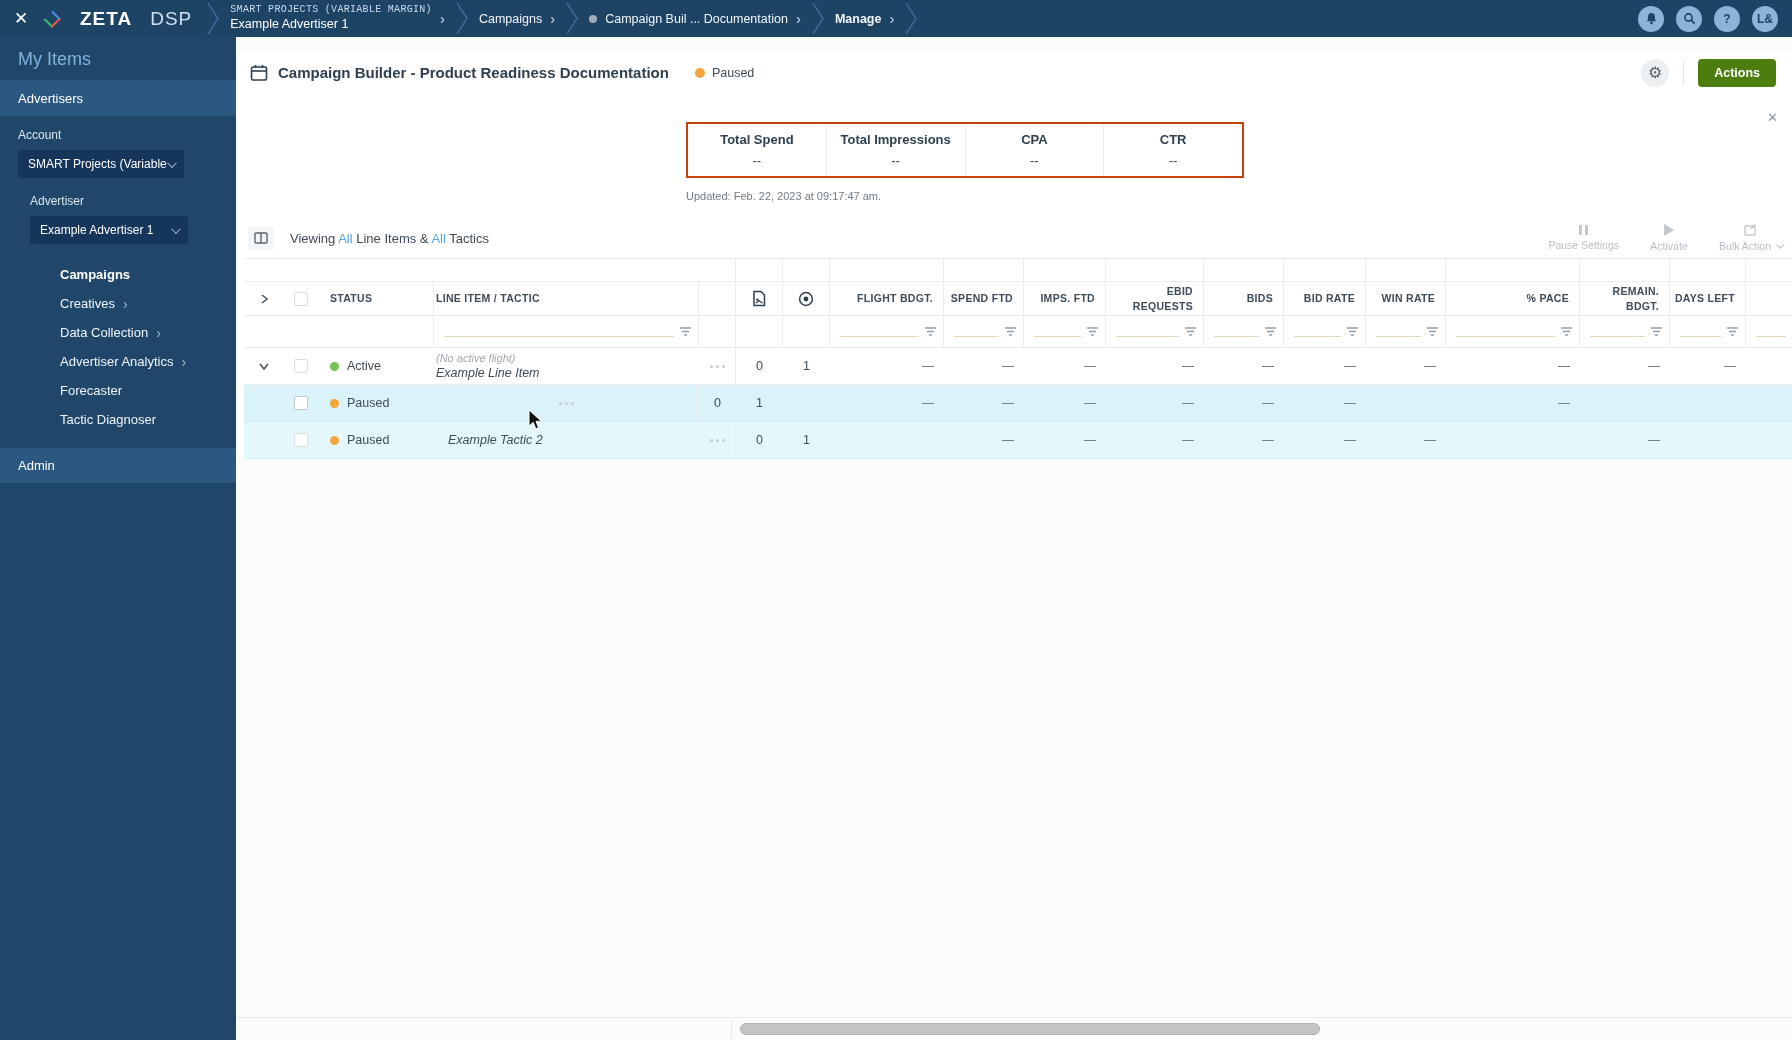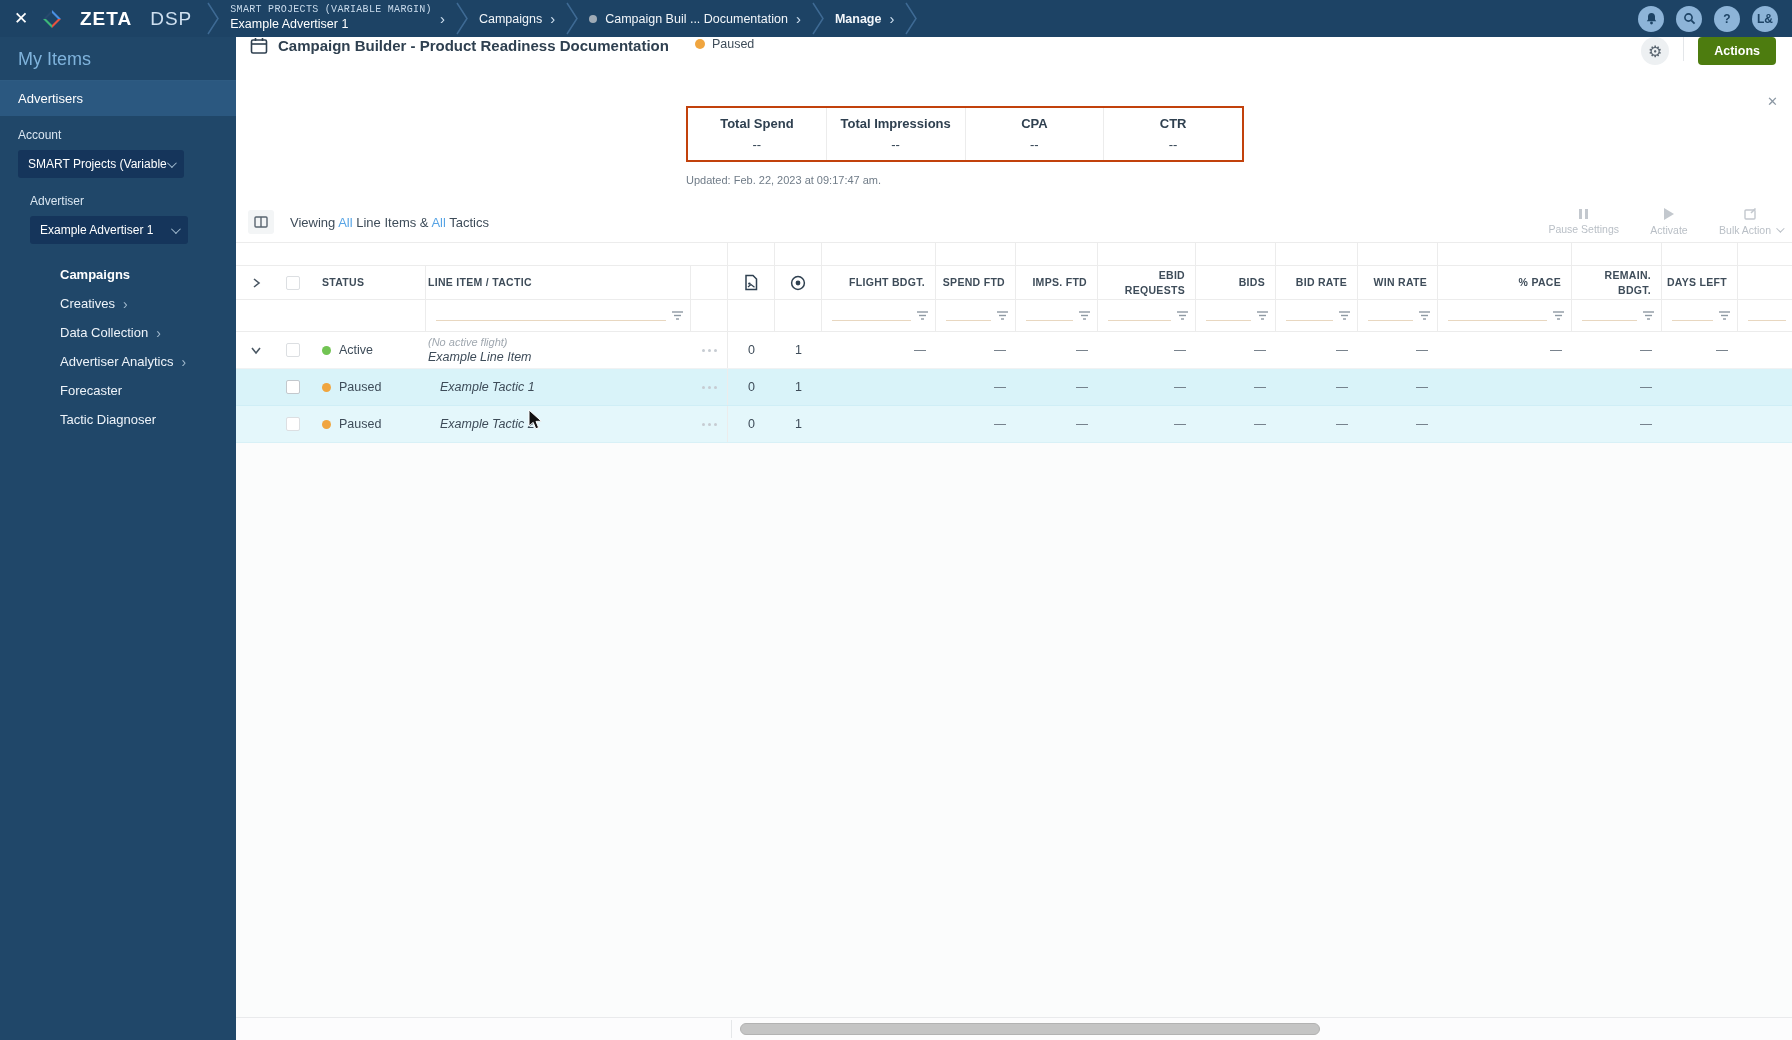"Campaign Builder - Product Readiness" .page-header { align-items: flex-start -> center; margin-top: none -> 16px }
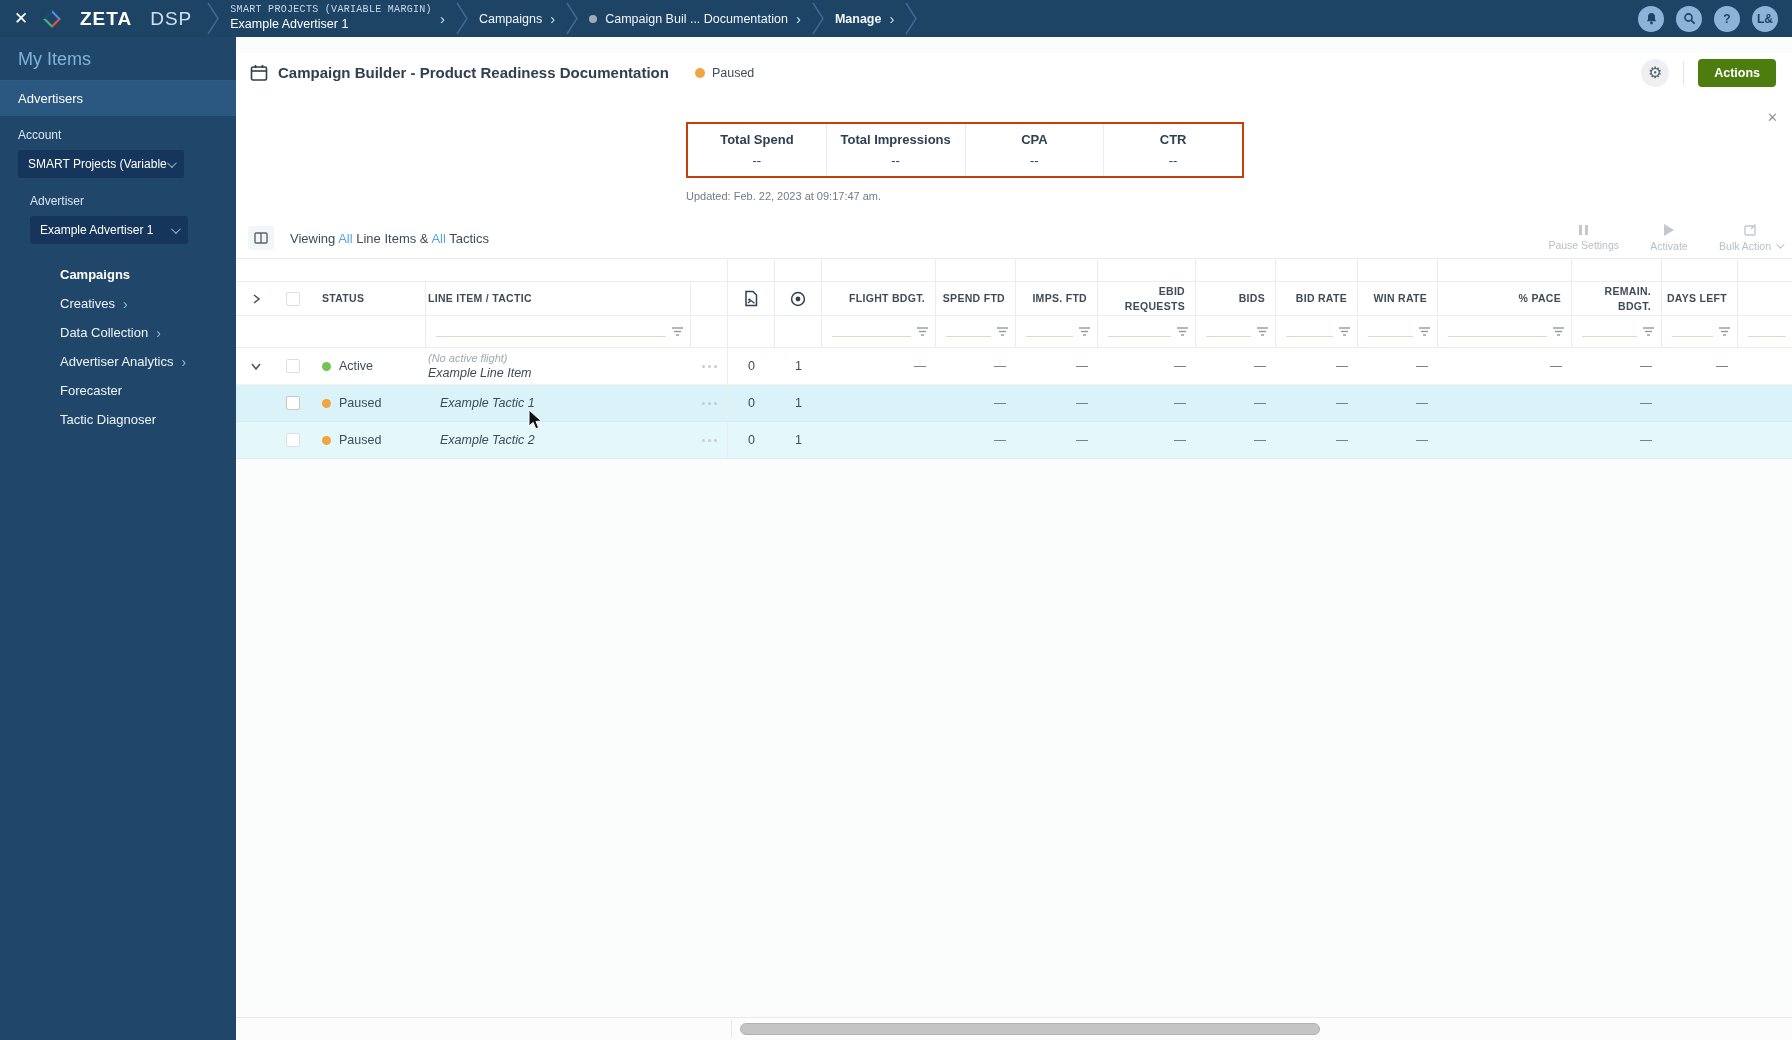"STATUS" .trow { margin-left: none -> 8px }
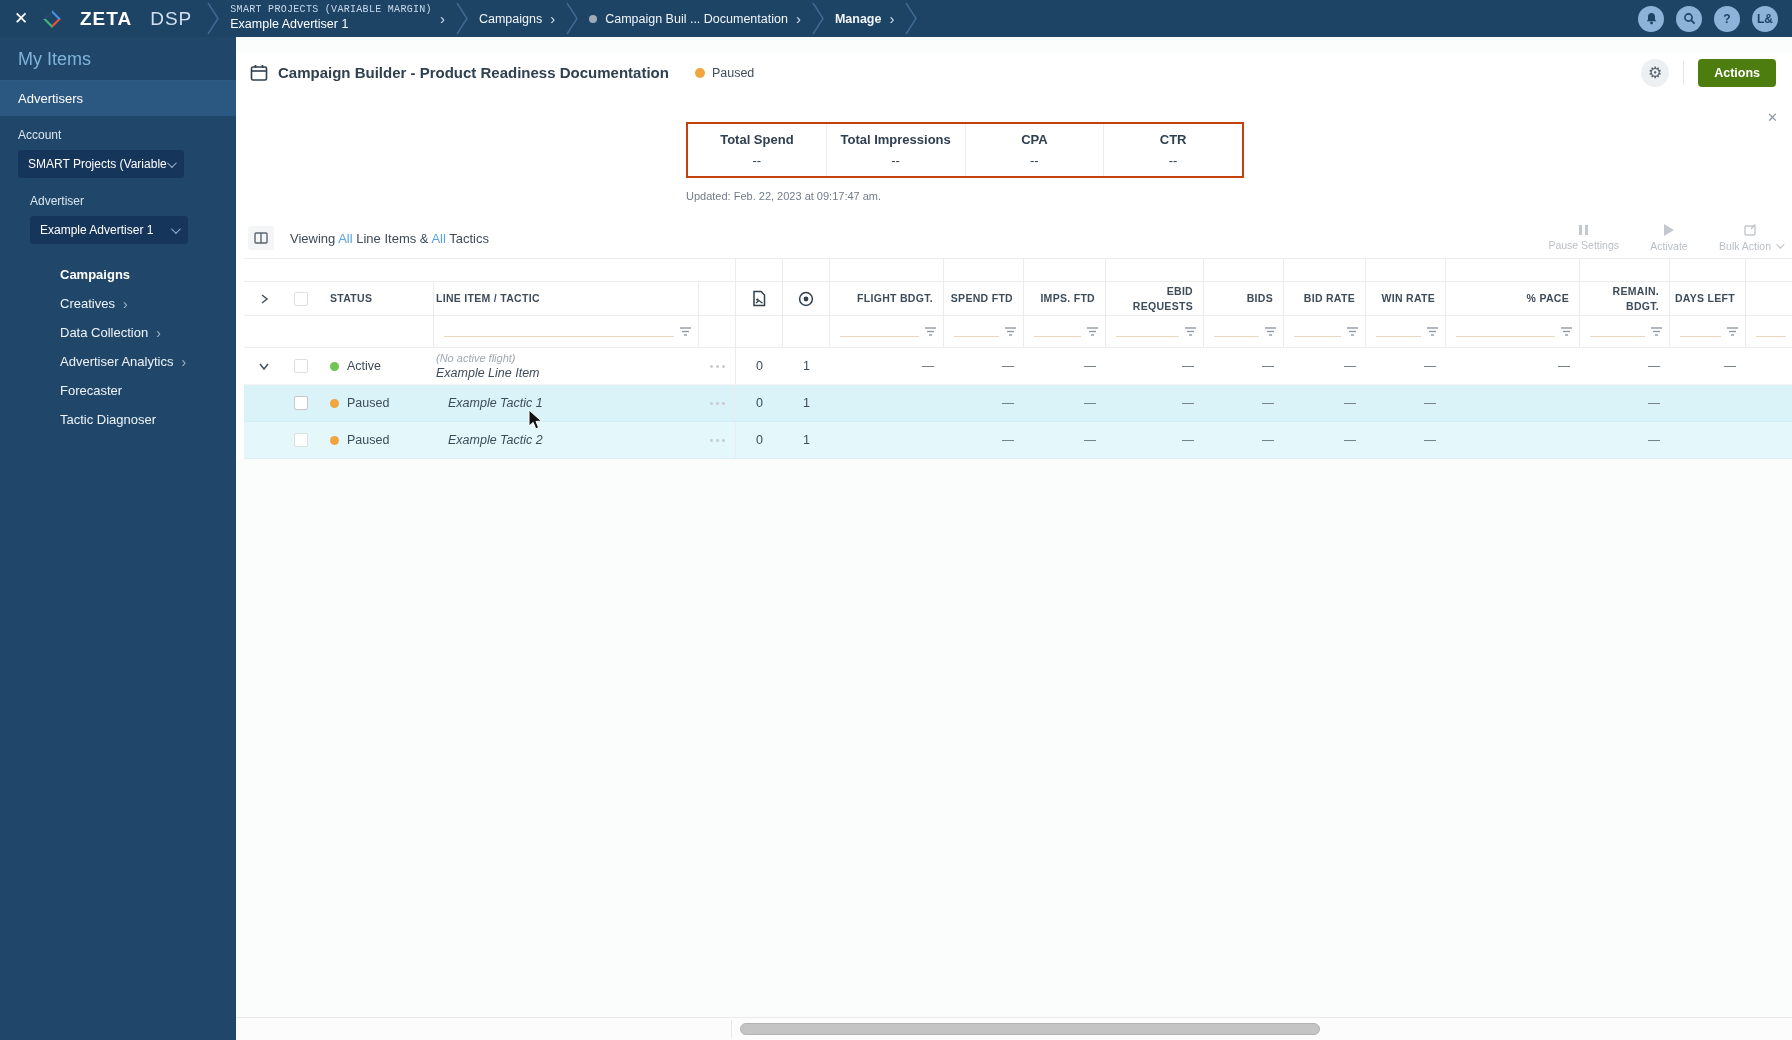"Example Tactic 1" div.c { html: <div> <span>Example Tactic 1</span> </div> -> none }
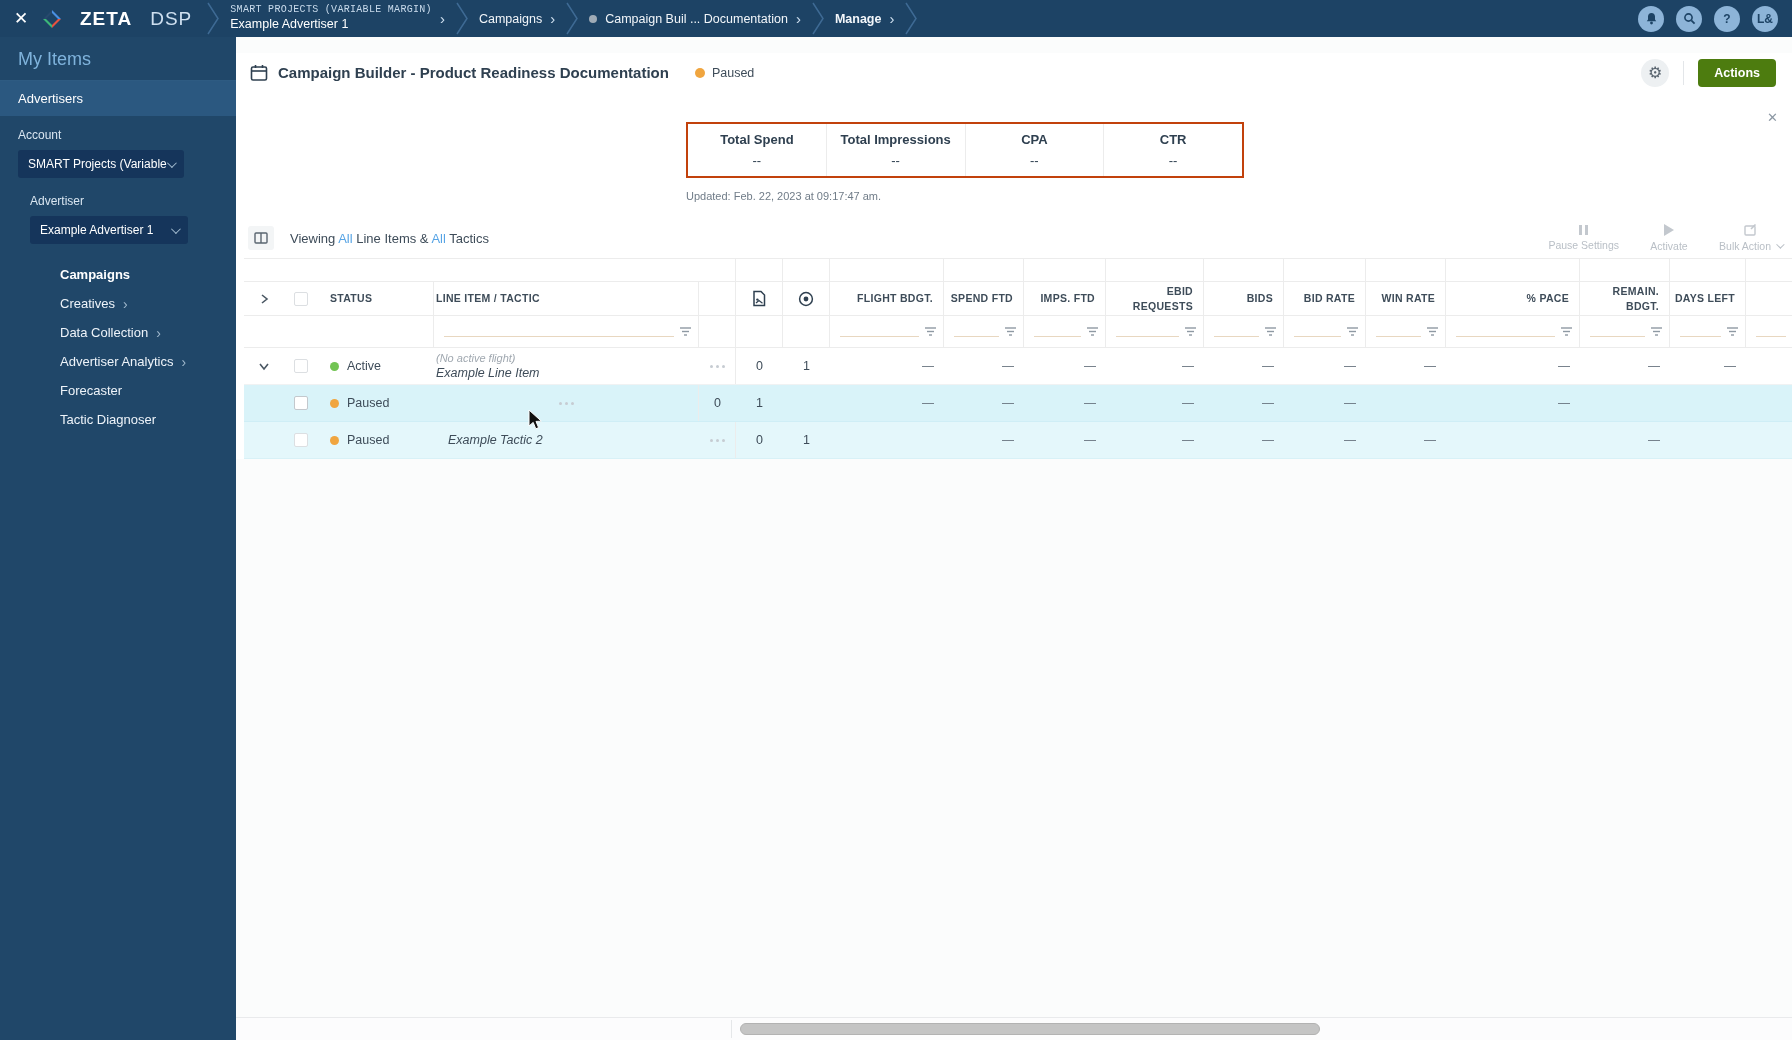"Admin" div.sb-band { html: none -> <div>Admin</div> }
